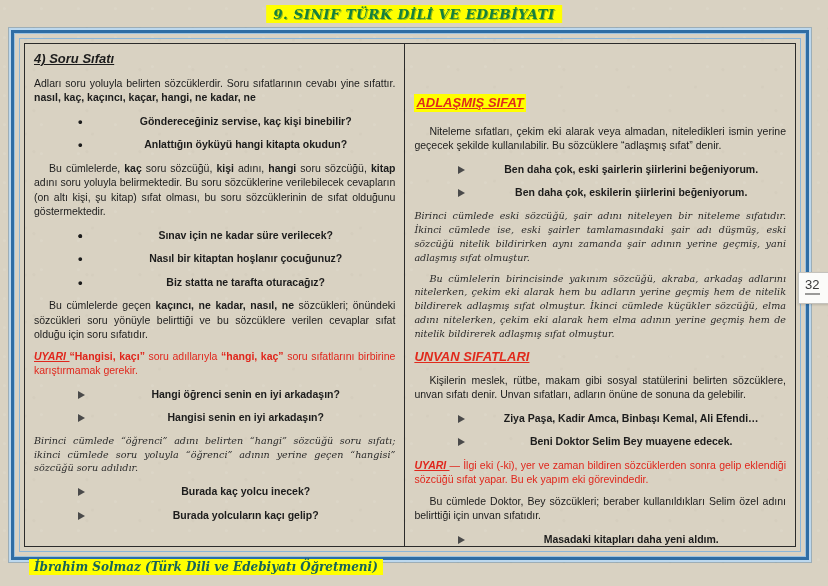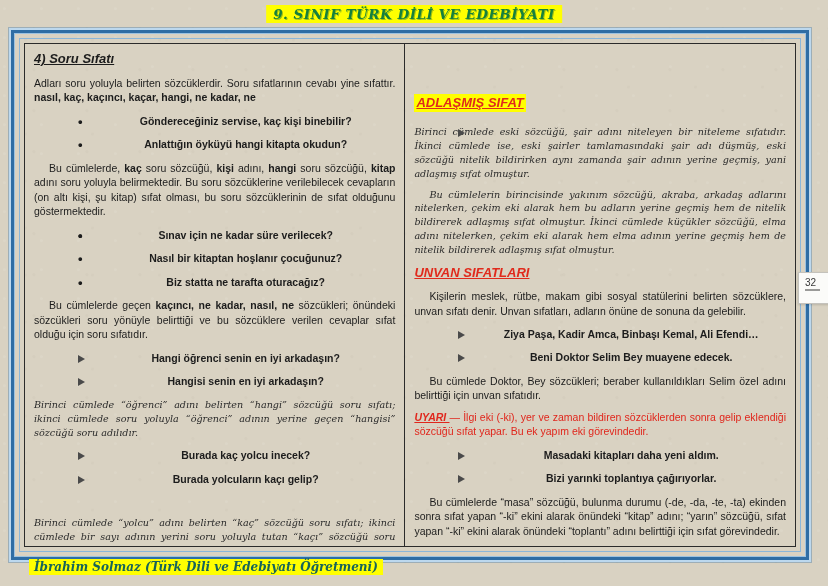"Niteleme sıfatları, çekim eki alarak" p.blk { html: none -> <p><span>Niteleme sıfatları, çekim eki alarak veya almadan, niteledikleri ismin yerine geçecek şekilde kullanılabilir. Bu sözcüklere “adlaşmış sıfat” denir.</span></p> }
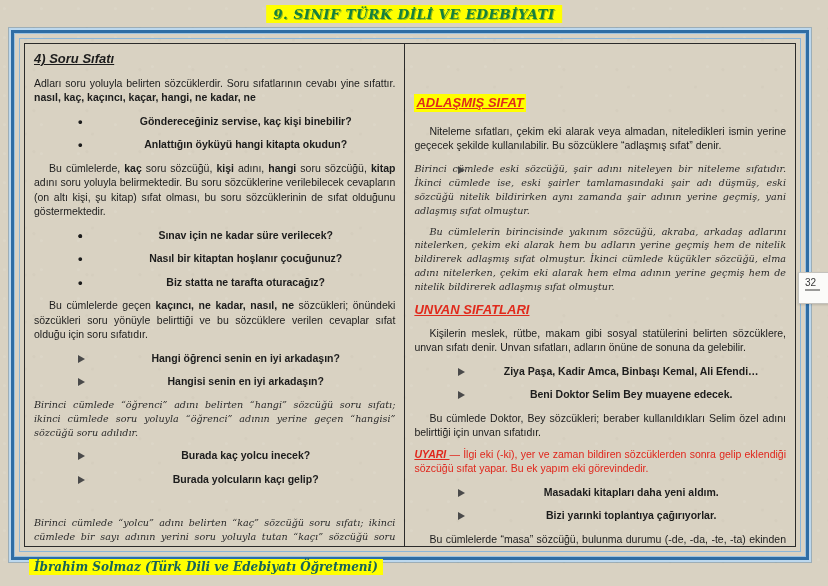"Ben daha çok, eski şairlerin" li { html: none -> <li><span></span><span>Ben daha çok, eski şairlerin şiirlerini beğeniyorum.</span></li> }
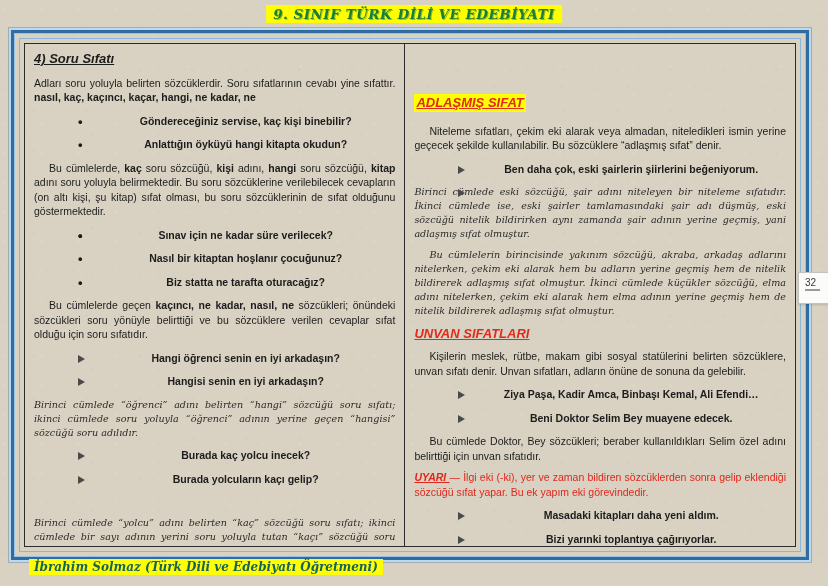"Ben daha çok, eskilerin şiirlerini" span { html: none -> <span>Ben daha çok, eskilerin şiirlerini beğeniyorum.</span> }
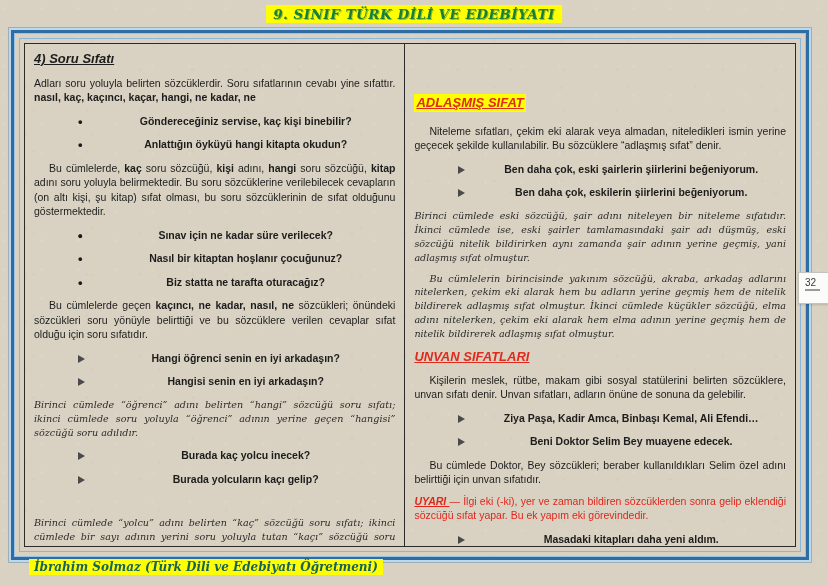"32" .page-num-box .num { font-size: 10px -> 13px }
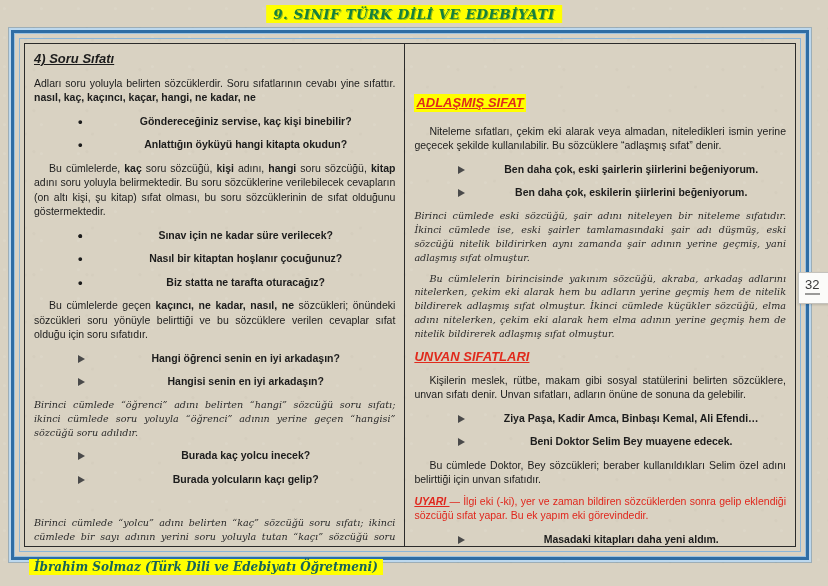"UYARI “Hangisi, kaçı” soru adıllarıyla" p.blk { html: none -> <p><span>UYARI </span><span>“Hangisi, kaçı”</span><span> soru adıllarıyla </span><span>“hangi, kaç”</span><span> soru sıfatlarını birbirine karıştırmamak gerekir.</span></p> }
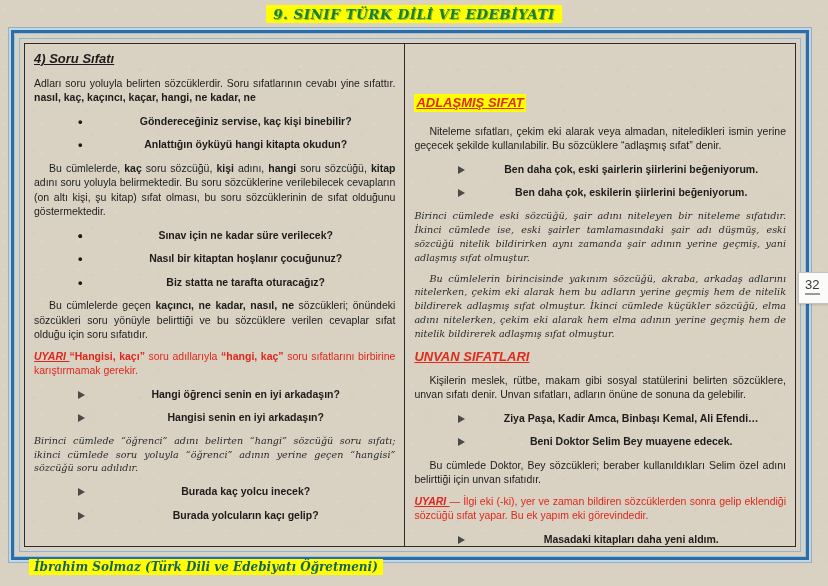"Bu cümlede Doktor, Bey sözcükleri;" p.blk { order: before "UYARI — İlgi eki (-ki)," -> after "UYARI — İlgi eki (-ki)," }
